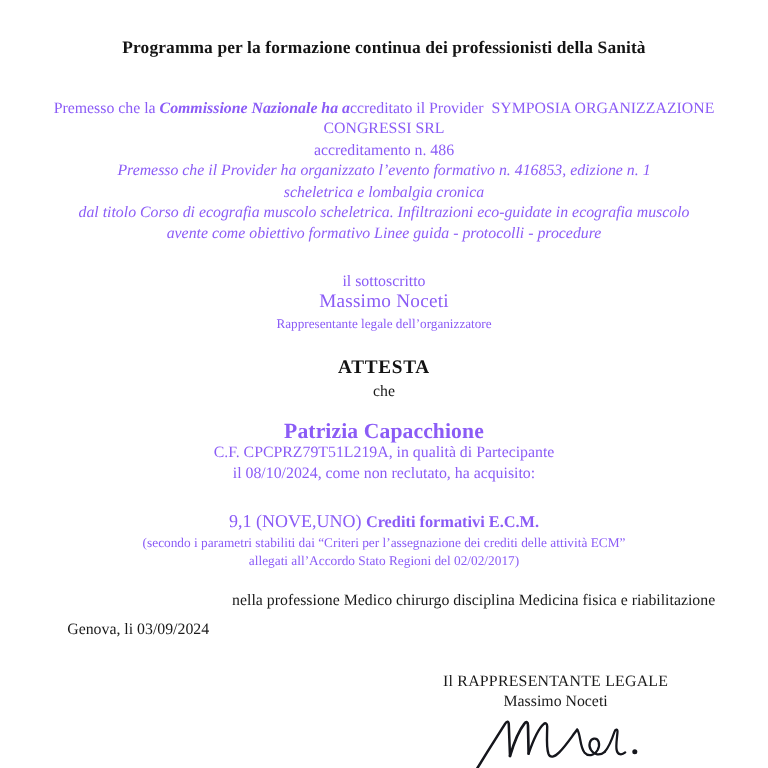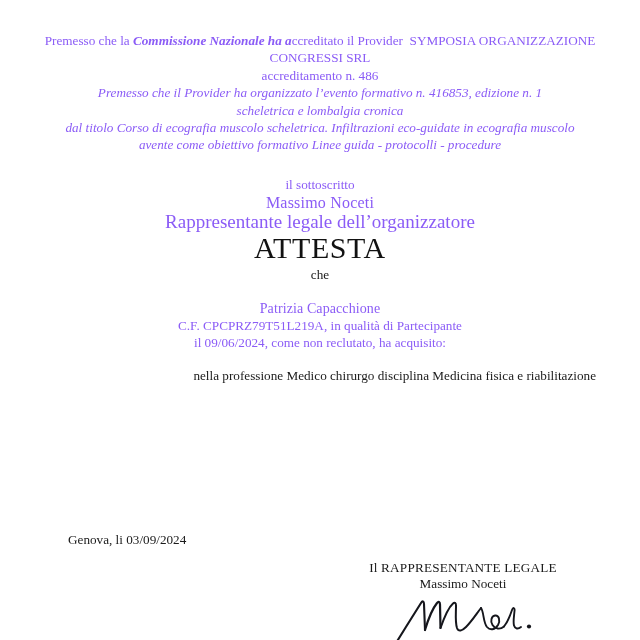"Programma per la formazione continua" div.doc-title { html: none -> <div>Programma per la formazione continua dei professionisti della Sanità</div> }
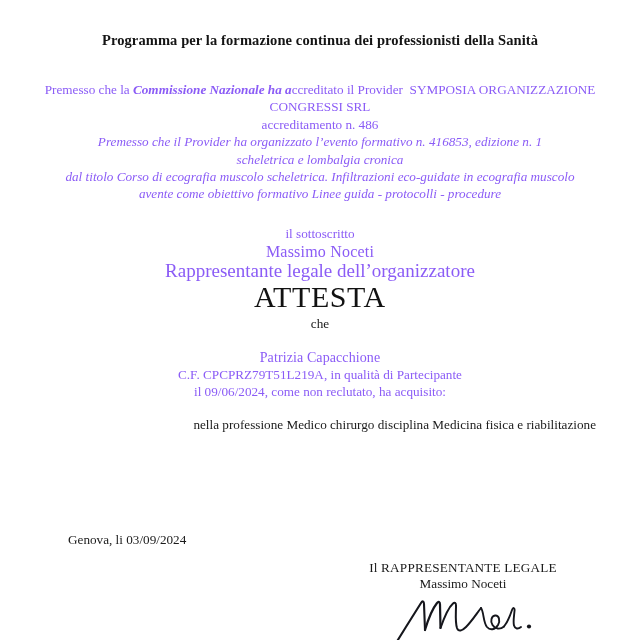"Rappresentante legale dell’organizzatore" .sotto-role { font-size: 19px -> 11px }
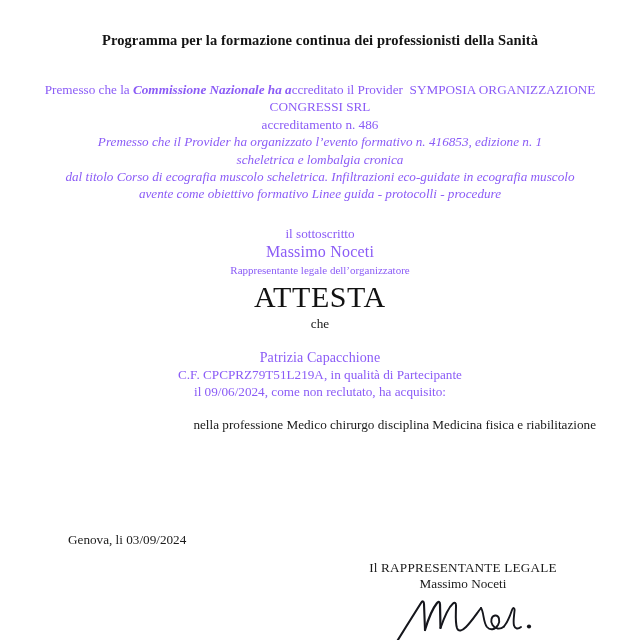"ATTESTA" .attesta { font-size: 30px -> 16px; font-weight: normal -> bold; margin-top: none -> 18px }
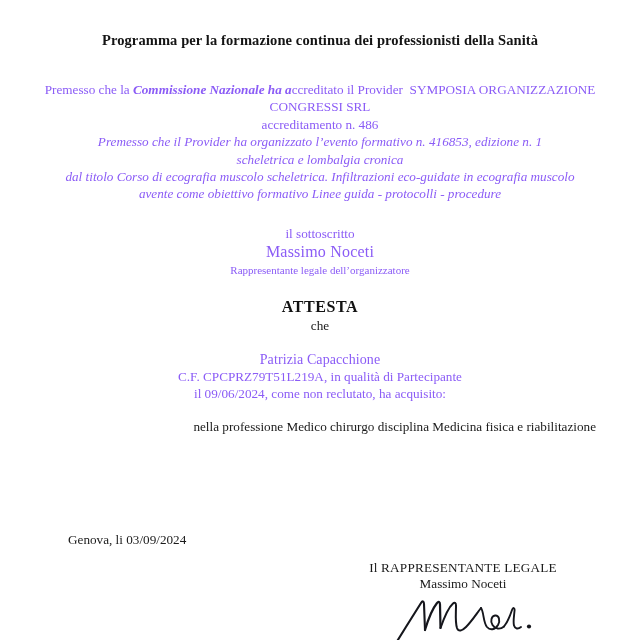"Patrizia Capacchione" .recipient-name { font-size: 14px -> 18px; font-weight: normal -> bold }
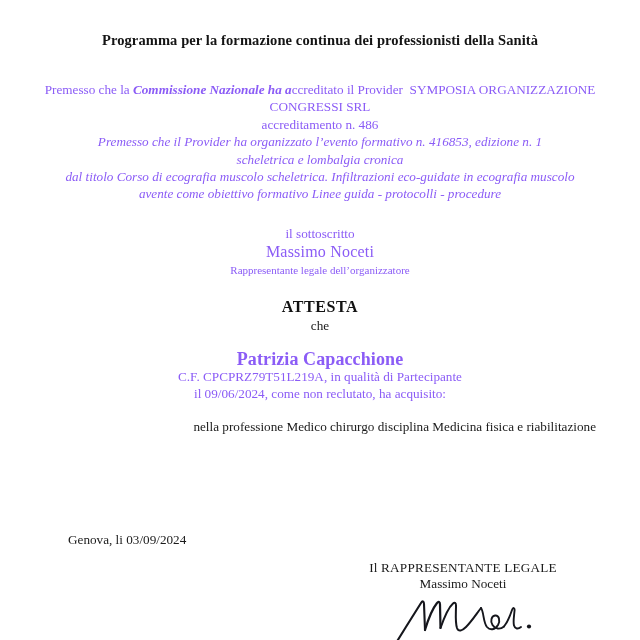"il 09/06/2024, come non reclutato," div { text: 09/06/2024 -> 08/10/2024 }
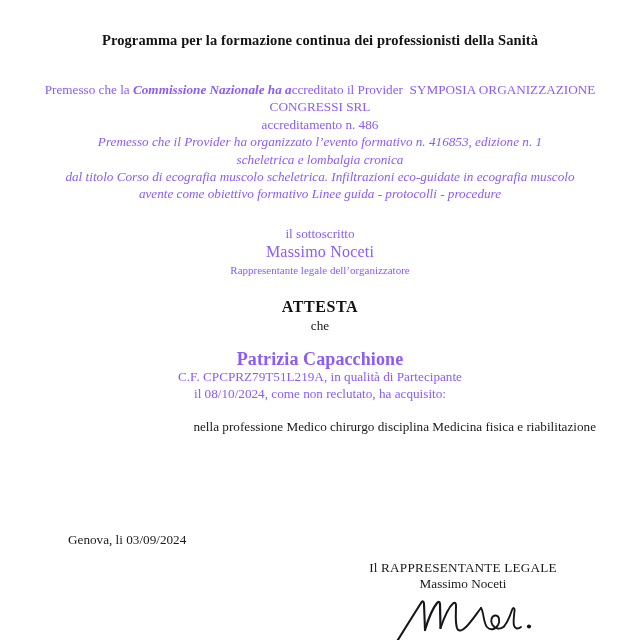"9,1 (NOVE,UNO) Crediti formativi E.C.M." div.block { html: none -> <div> <div><span>9,1 (NOVE,UNO) </span><b>Crediti formativi E.C.M.</b></div> <div>(secondo i parametri stabiliti dai “Criteri per l’assegnazione dei crediti delle attività ECM”</div> <div>allegati all’Accordo Stato Regioni del 02/02/2017)</div> </div> }
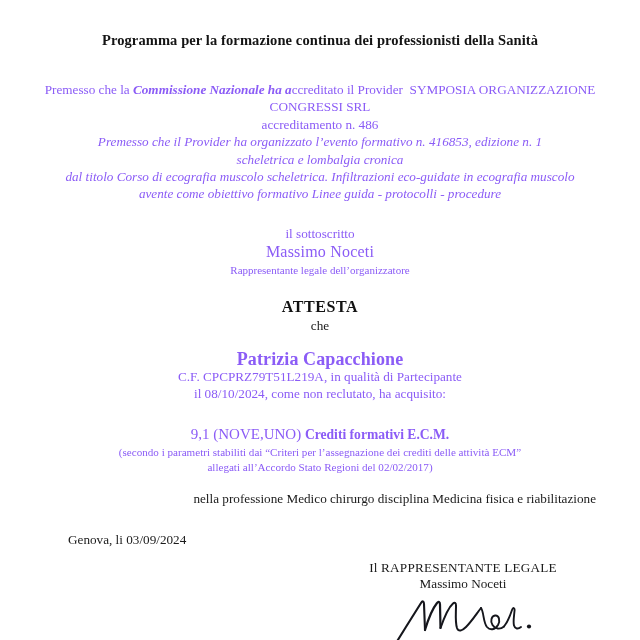"Genova, li 03/09/2024" .place-date { left: 68px -> 56px; margin-top: 16px -> none }
